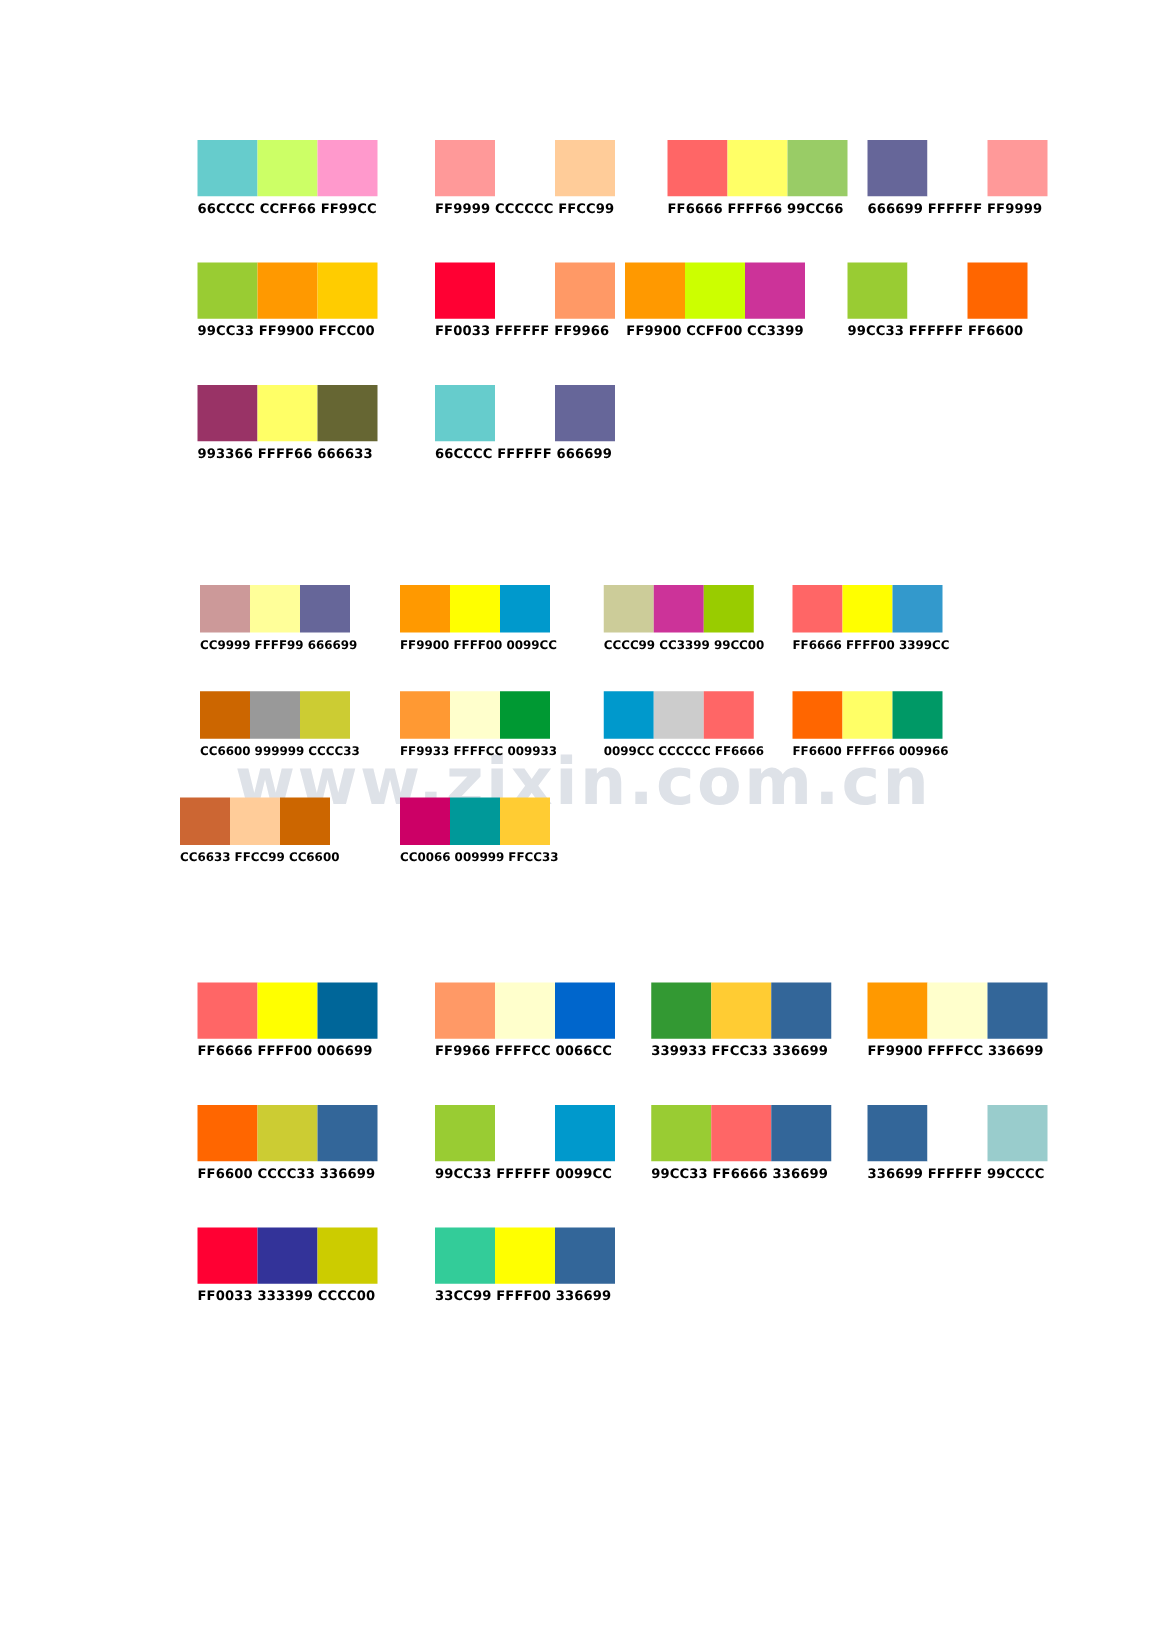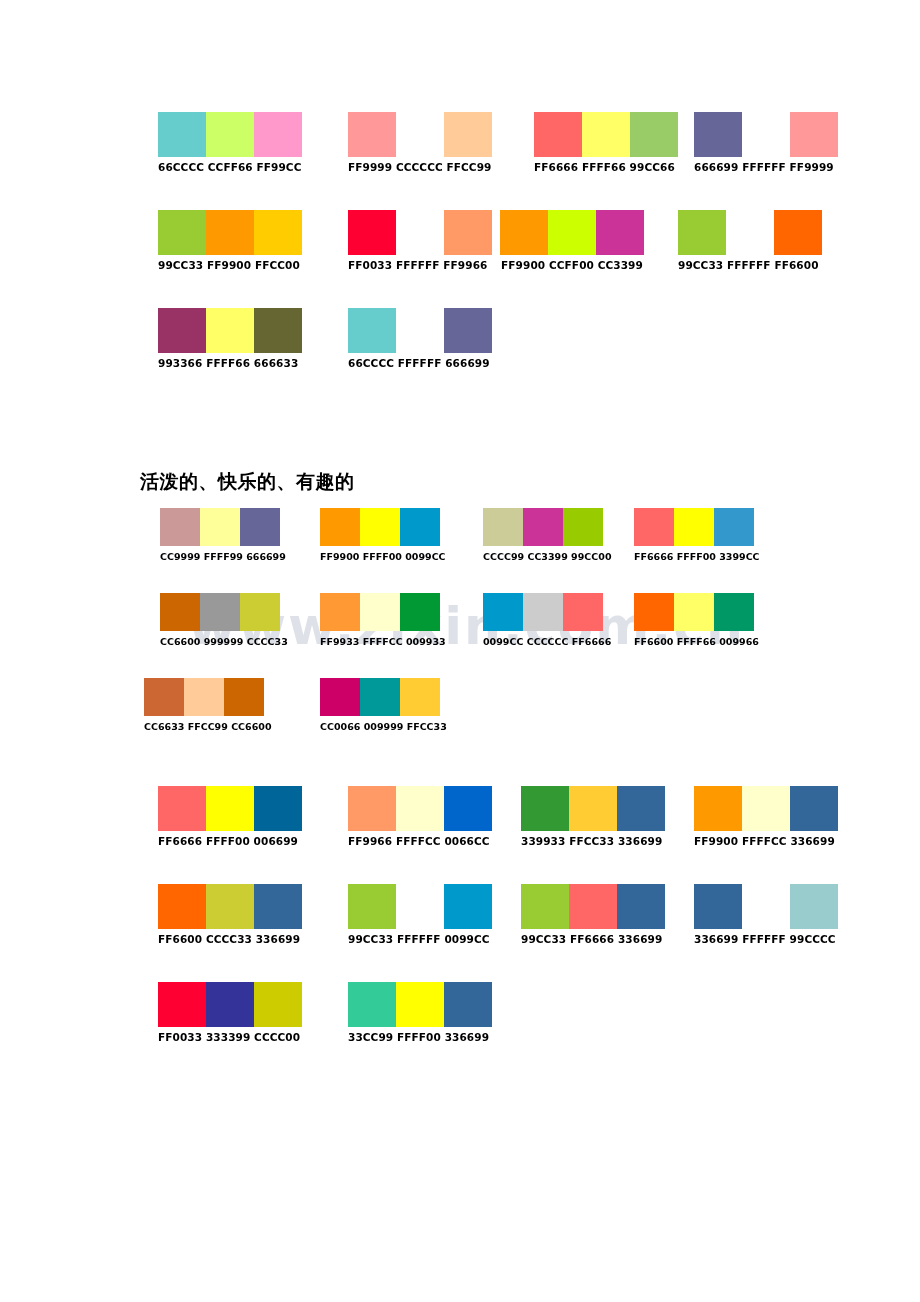"活泼的、快乐的、有趣的" div.section-heading { html: <div>活泼的、快乐的、有趣的</div> -> none }
